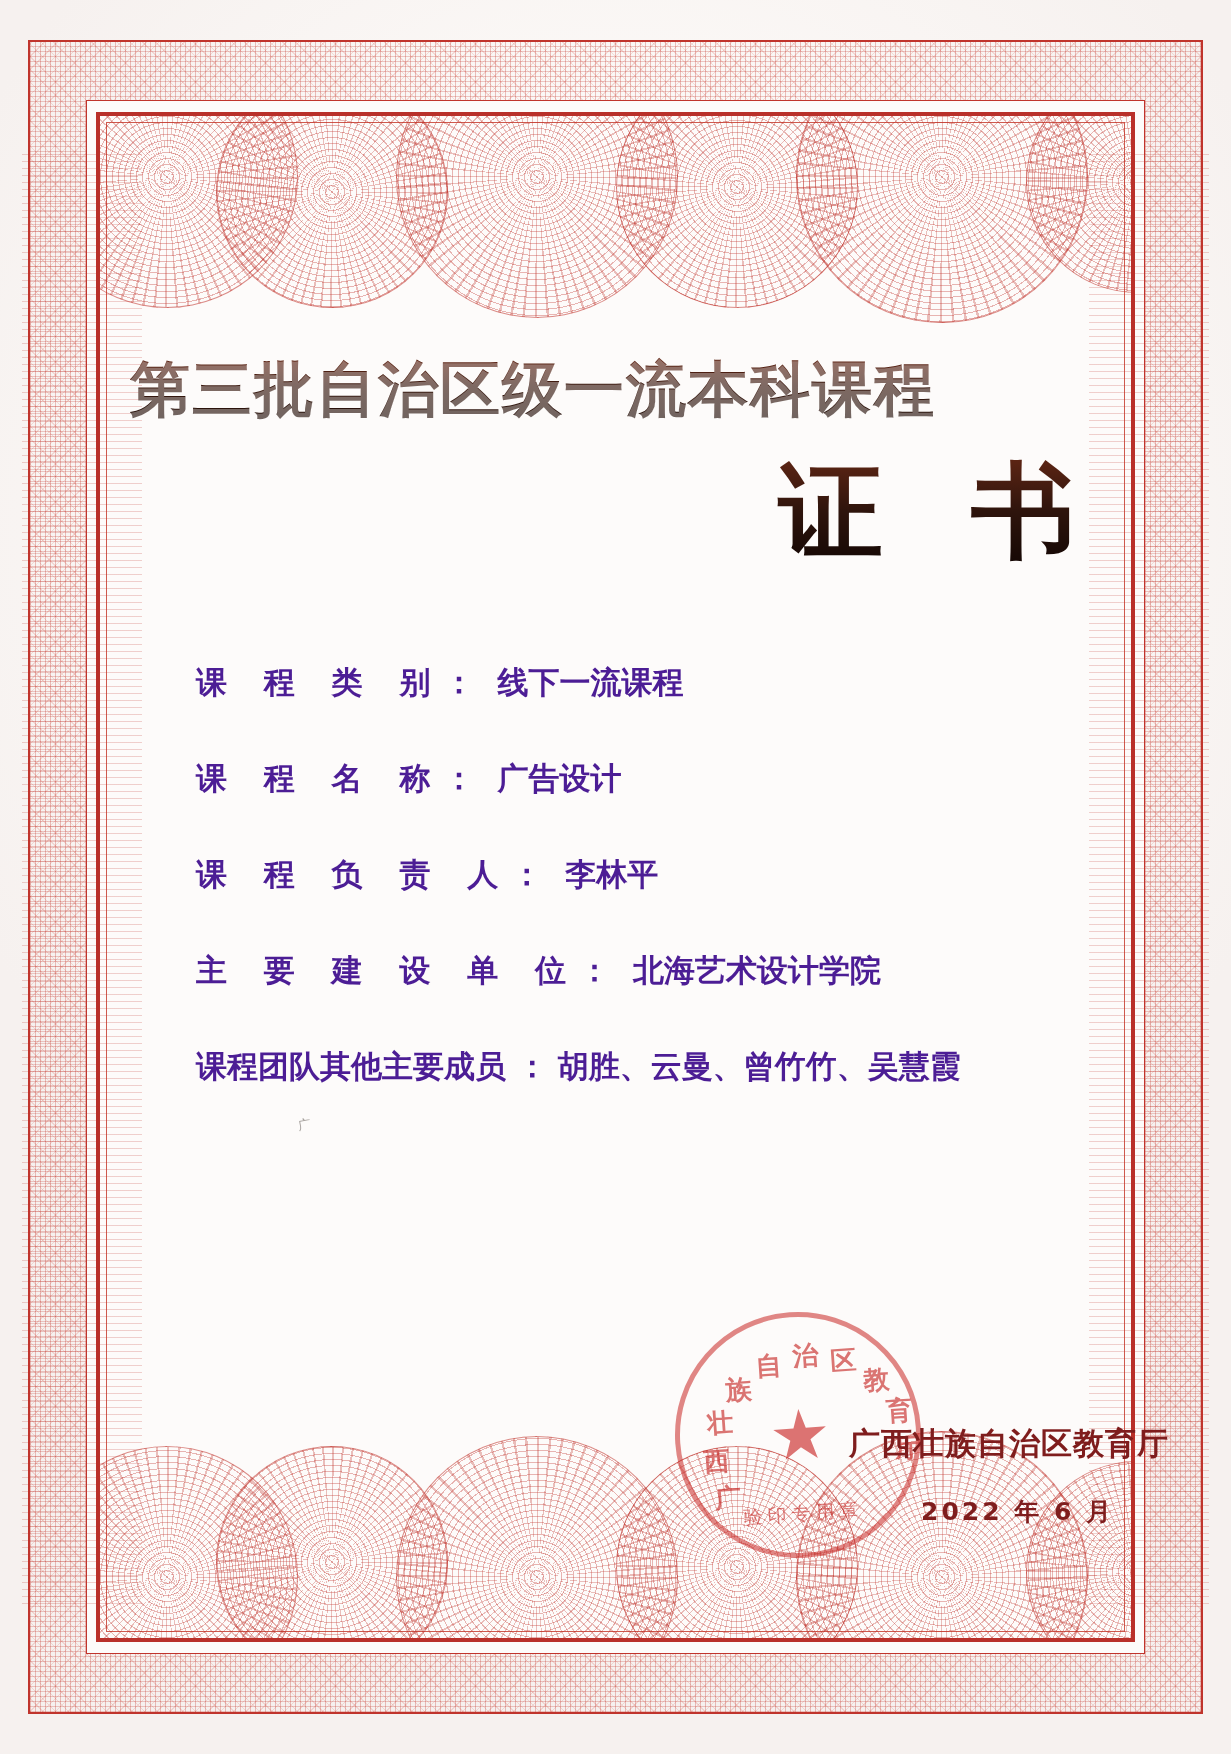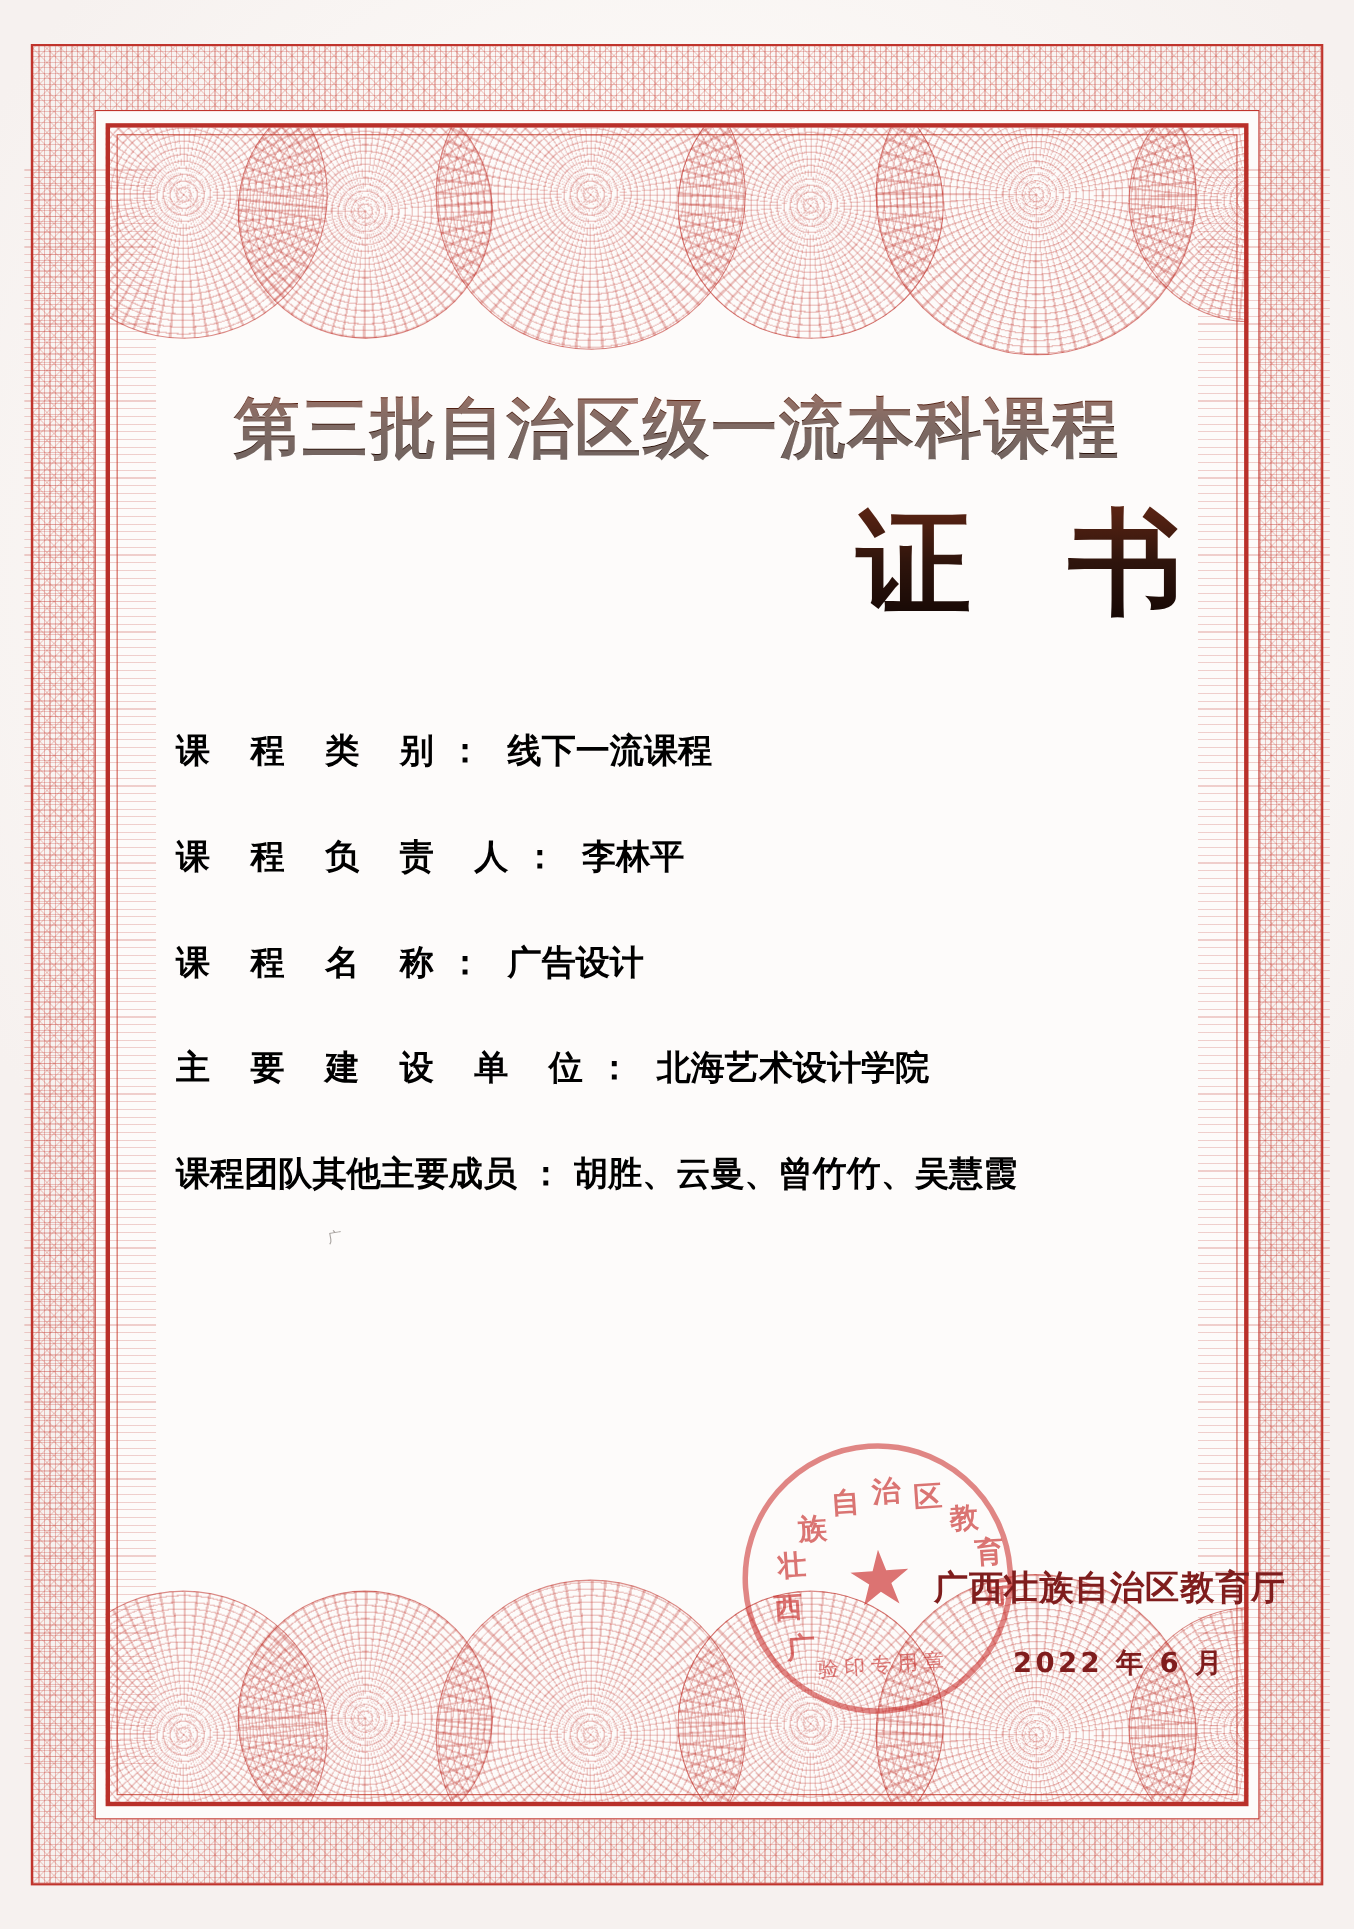"第三批自治区级一流本科课程" .title-main { text-align: center -> none }
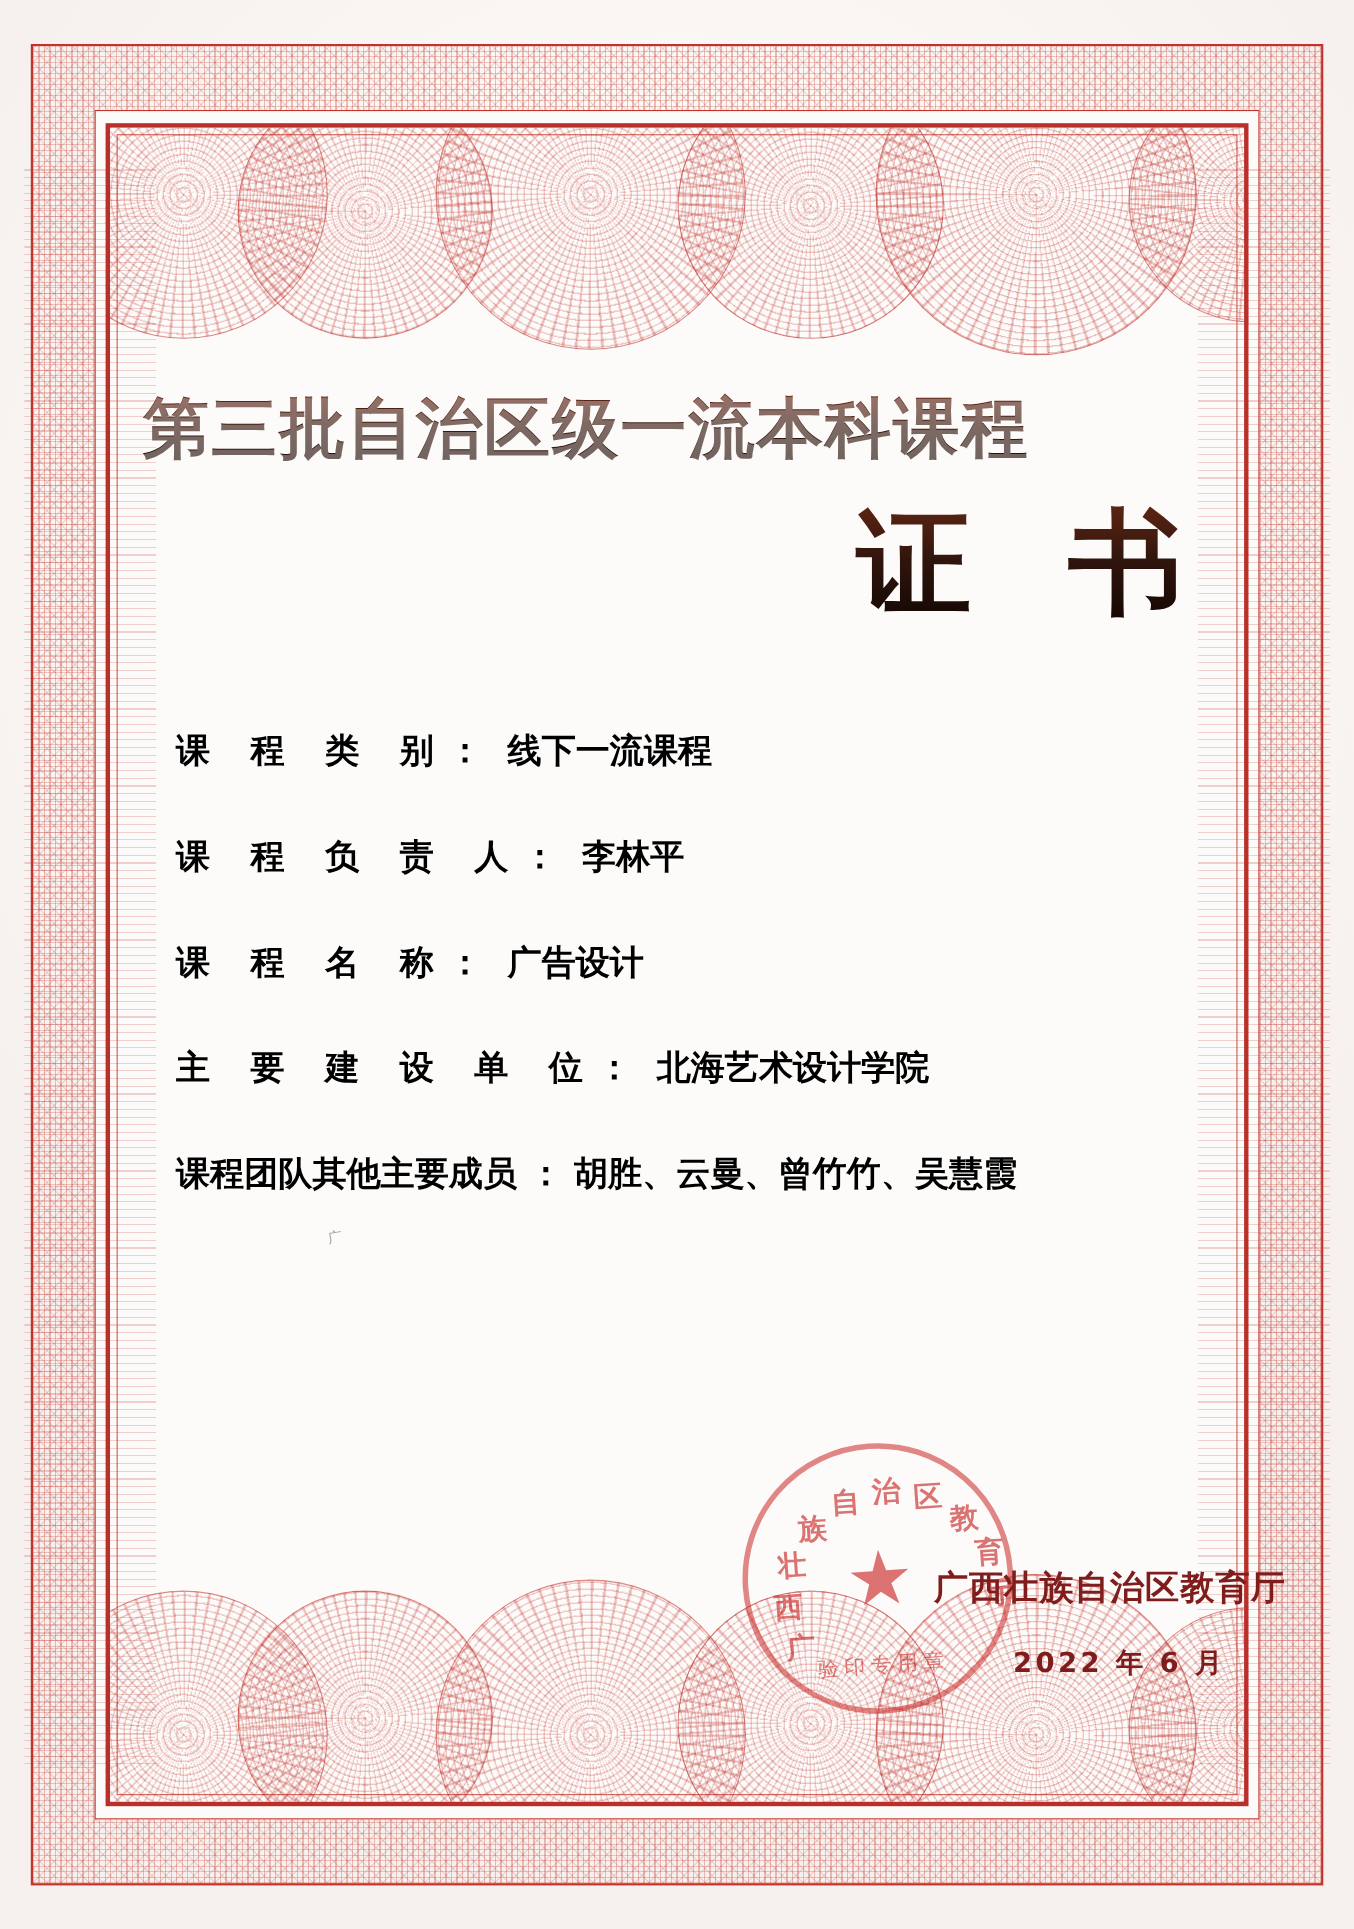"课 程 类 别：" .field-row { color: #000000 -> #4c1d95; margin-left: none -> 36px }
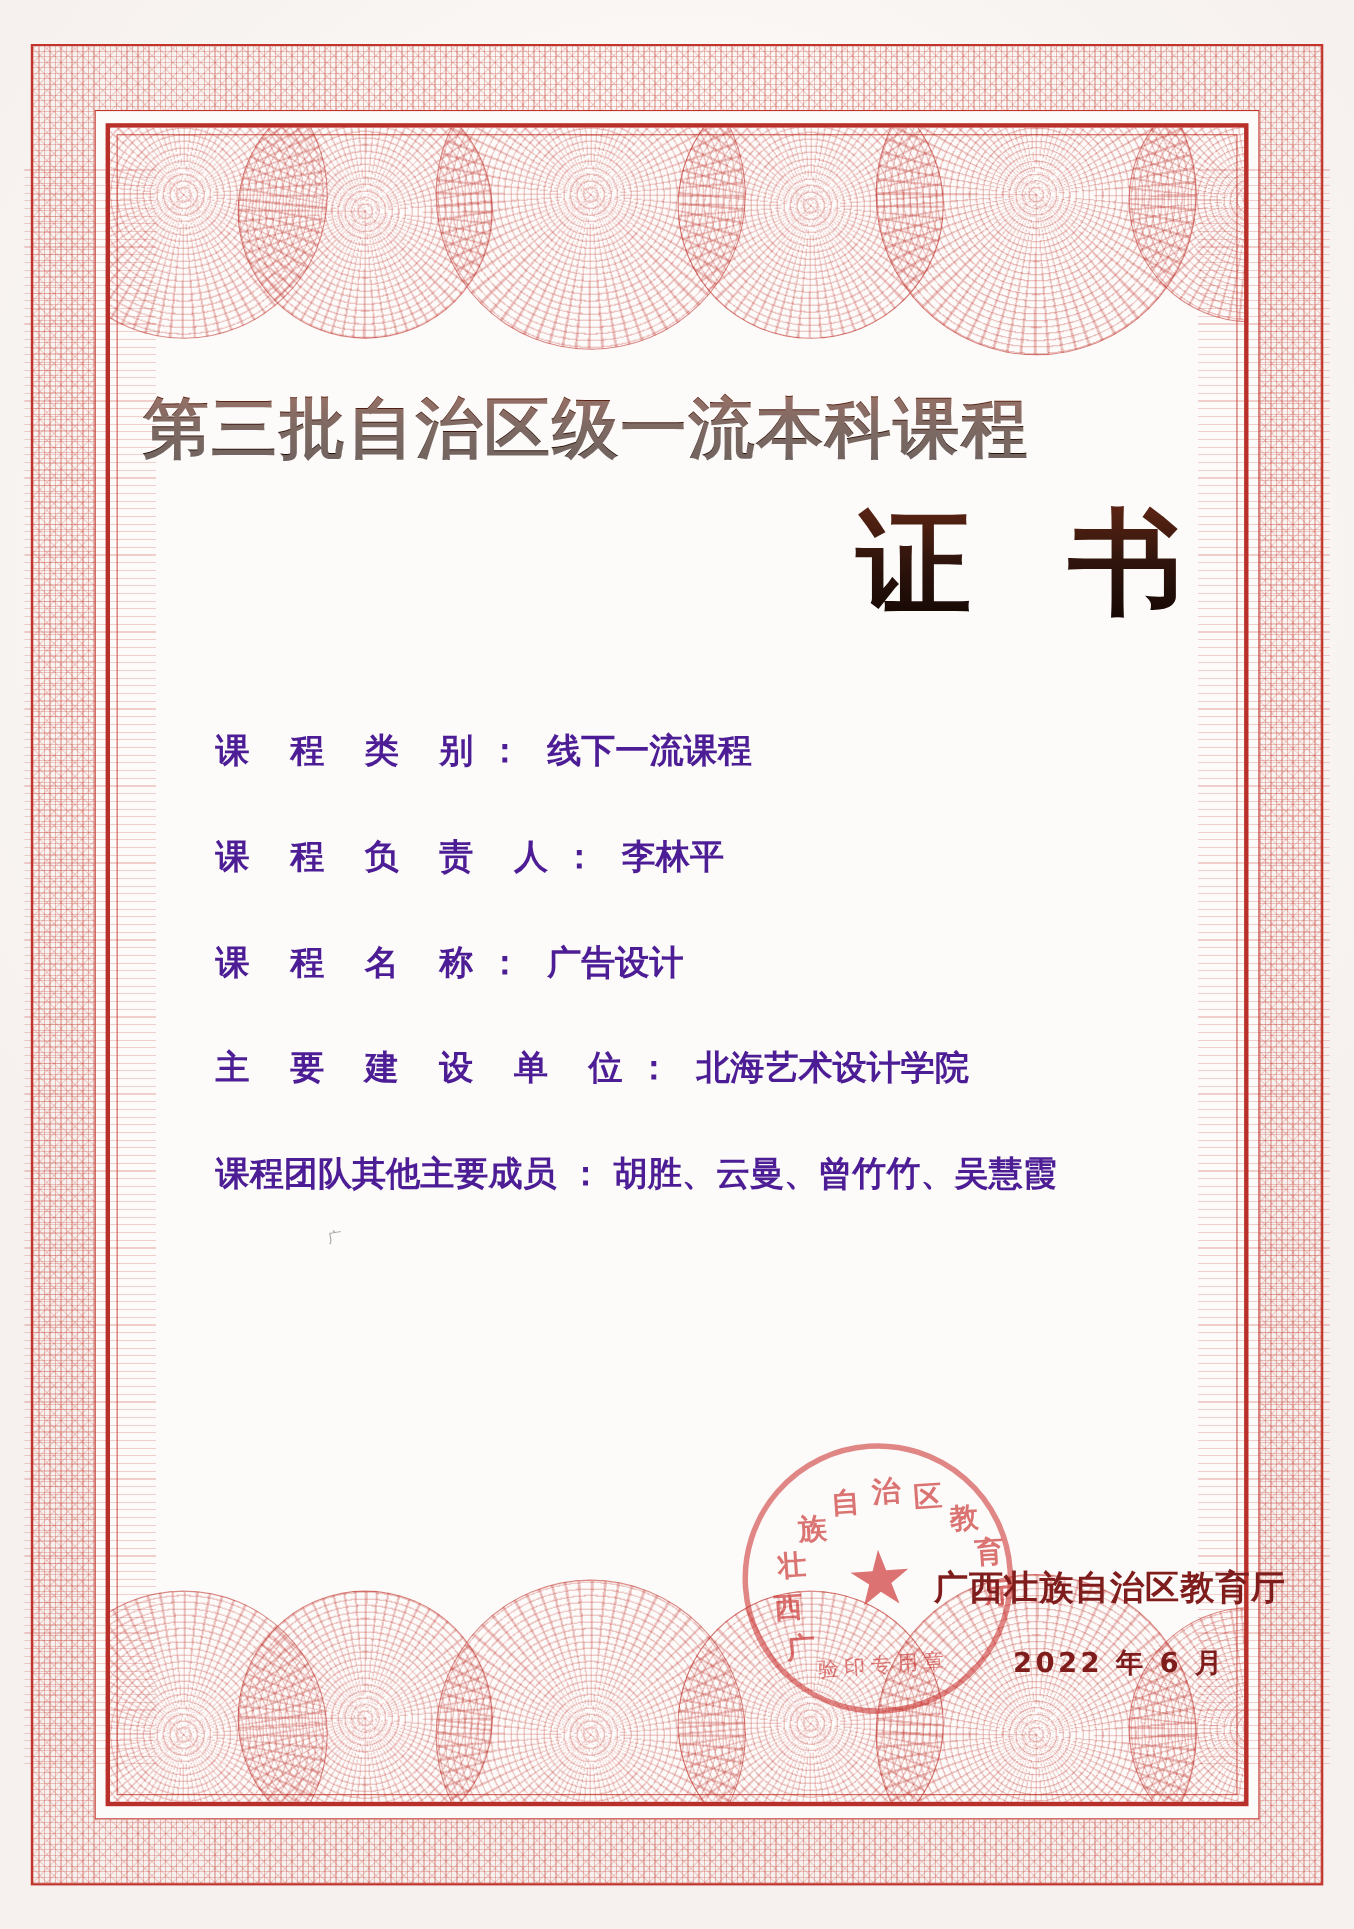"课 程 负 责 人：" div.field-row { order: before "课 程 名 称：" -> after "课 程 名 称：" }
